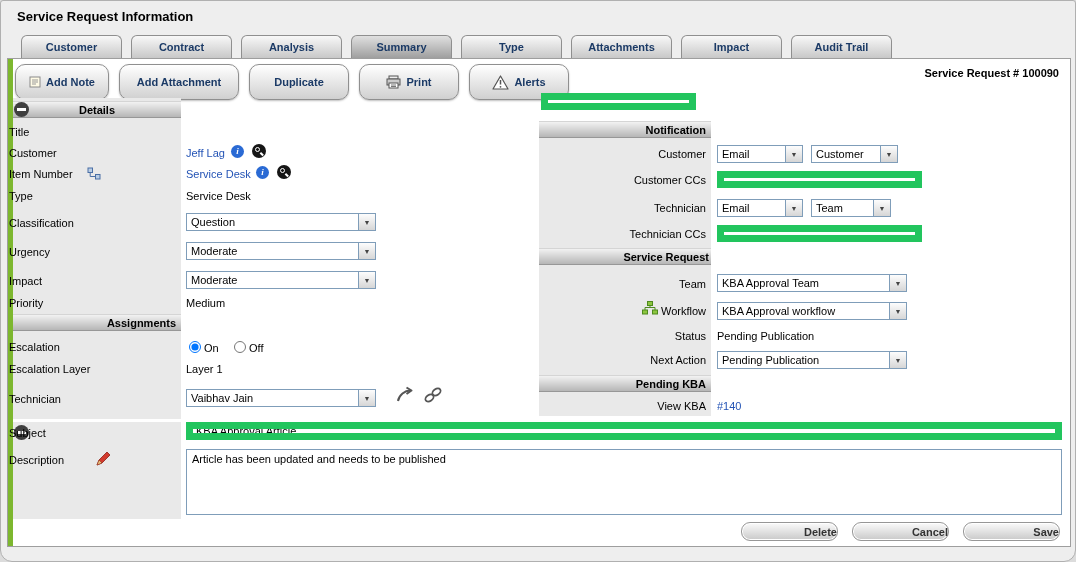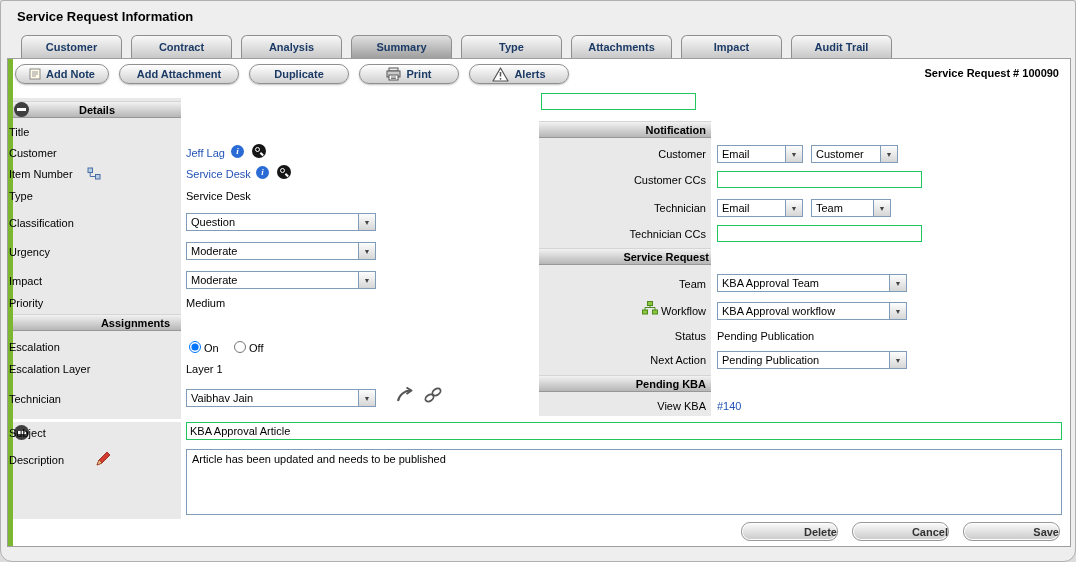"Add Note" .tbtn { height: 20px -> 36px }
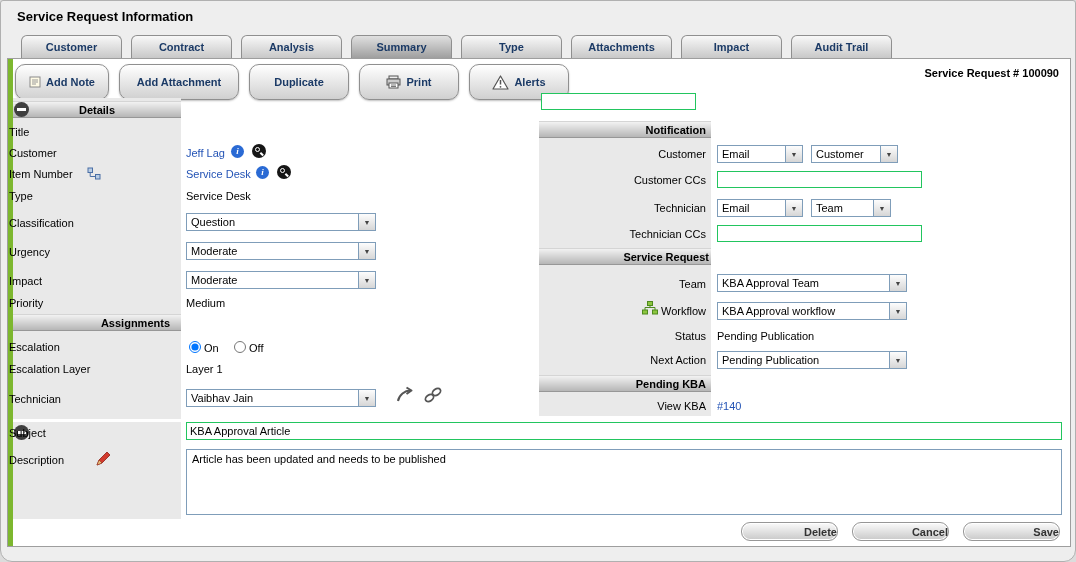"Assignments" div.sec-header { padding-right: 11px -> 5px }
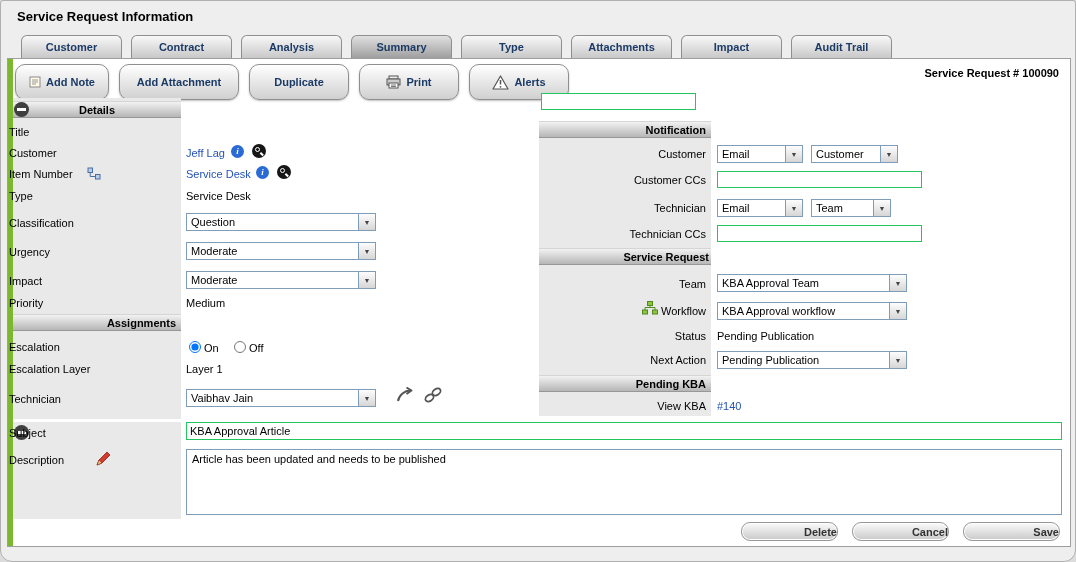"KBA Approval Article" .tinput { border: 1px solid #22c55e -> 7px solid #22c55e }
